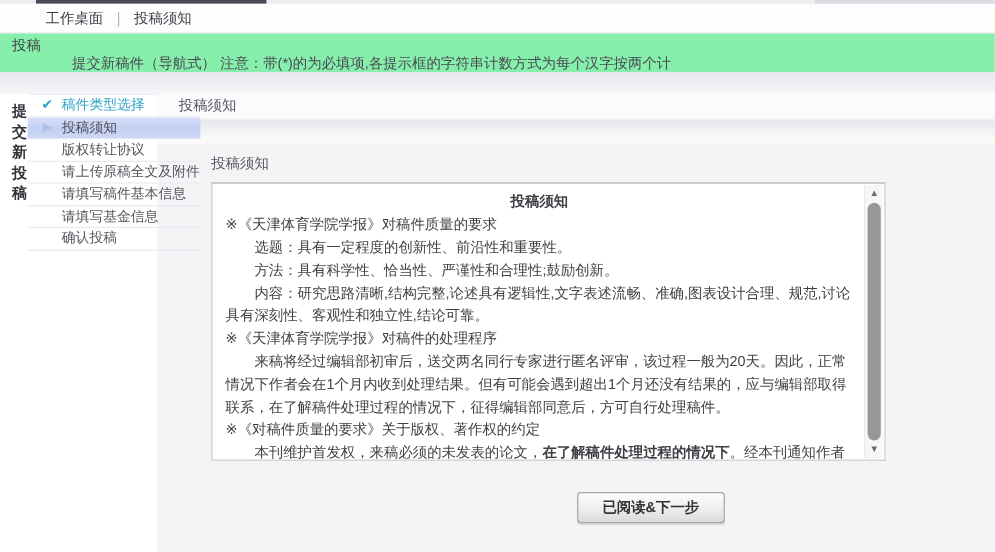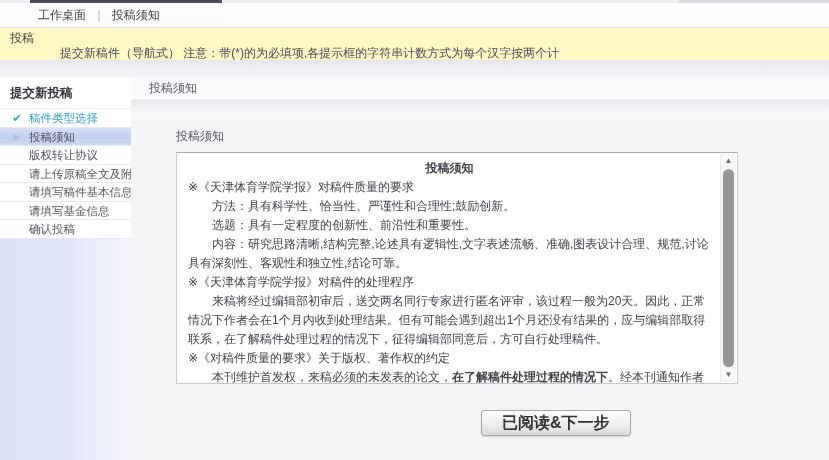"投稿" .subhead { background: #fef9c3 -> #86efac }
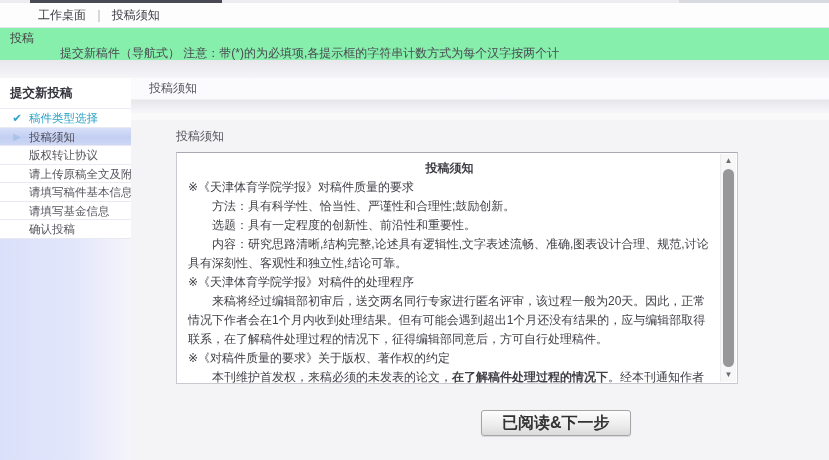"提交新投稿" .sidebar { flex-direction: column -> row }
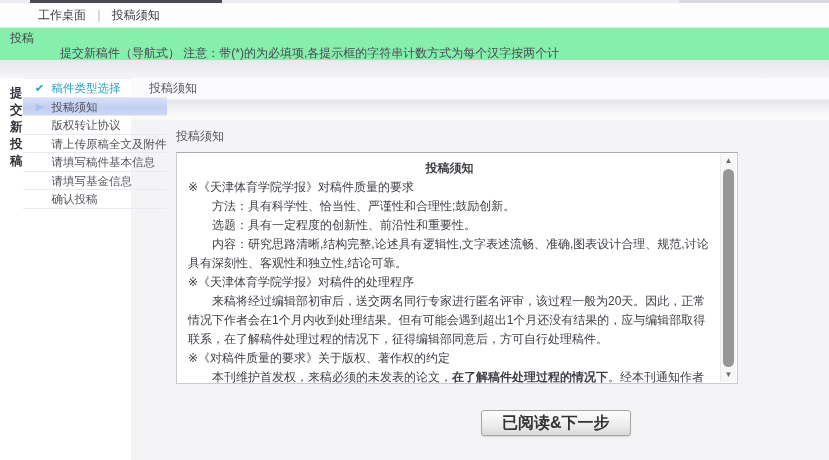"方法：具有科学性、恰当性、严谨性和合理性;鼓励创新。" div.para { order: before "选题：具有一定程度的创新性、前沿性和重要性。" -> after "选题：具有一定程度的创新性、前沿性和重要性。" }
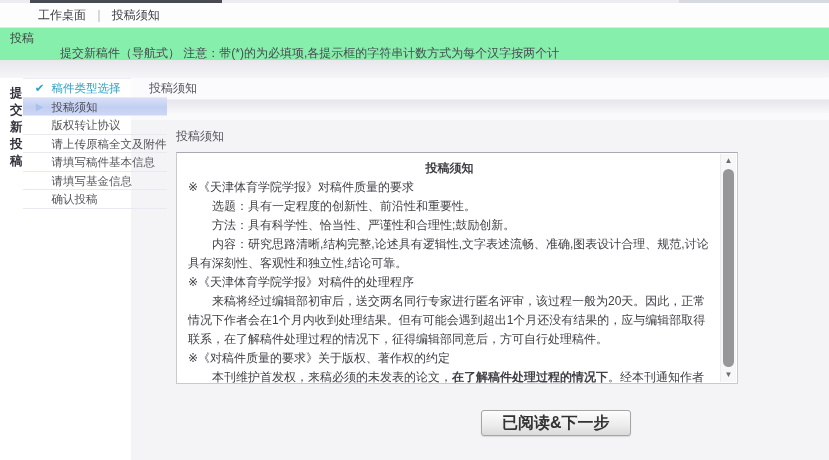"已阅读&下一步" .next-btn { font-size: 16px -> 12px }
